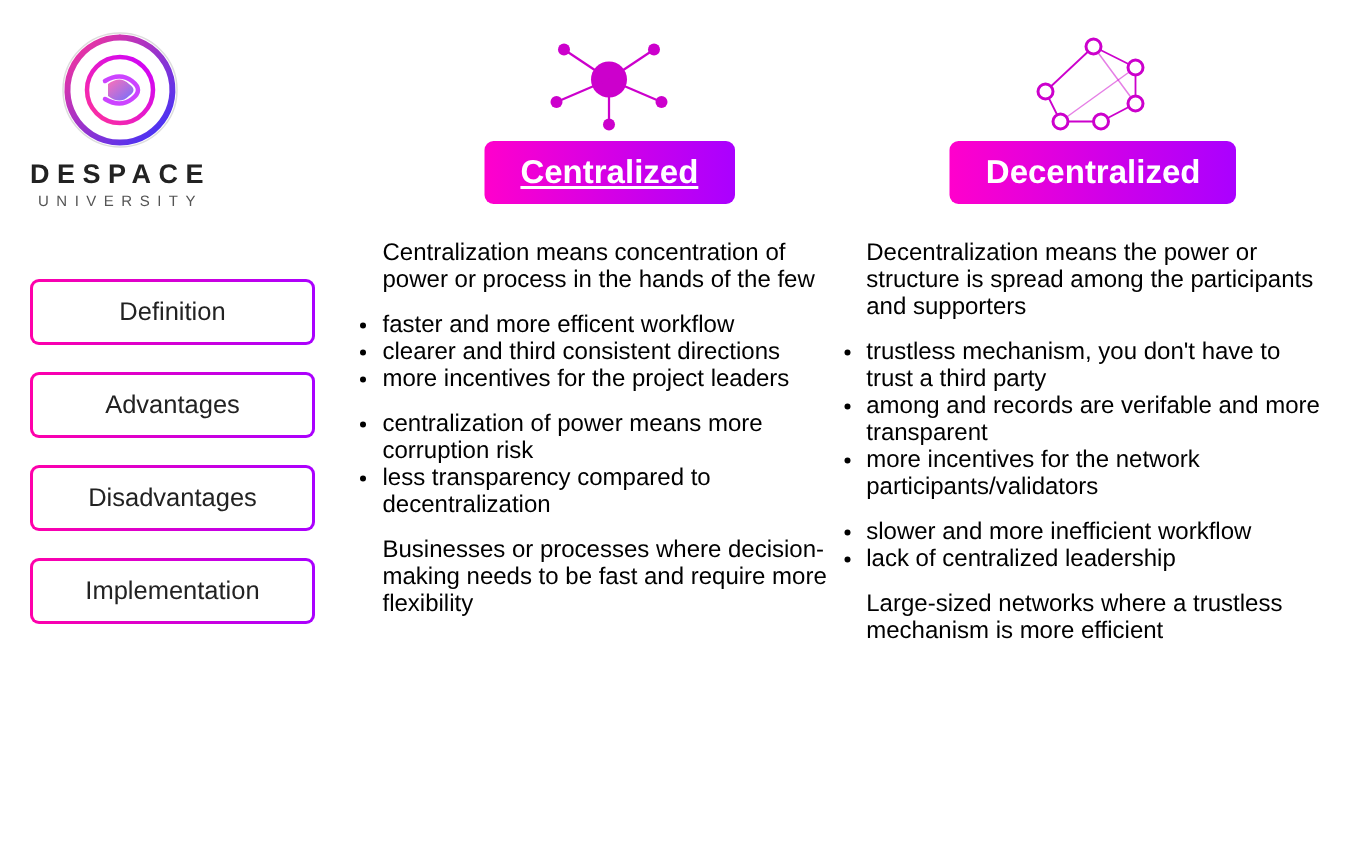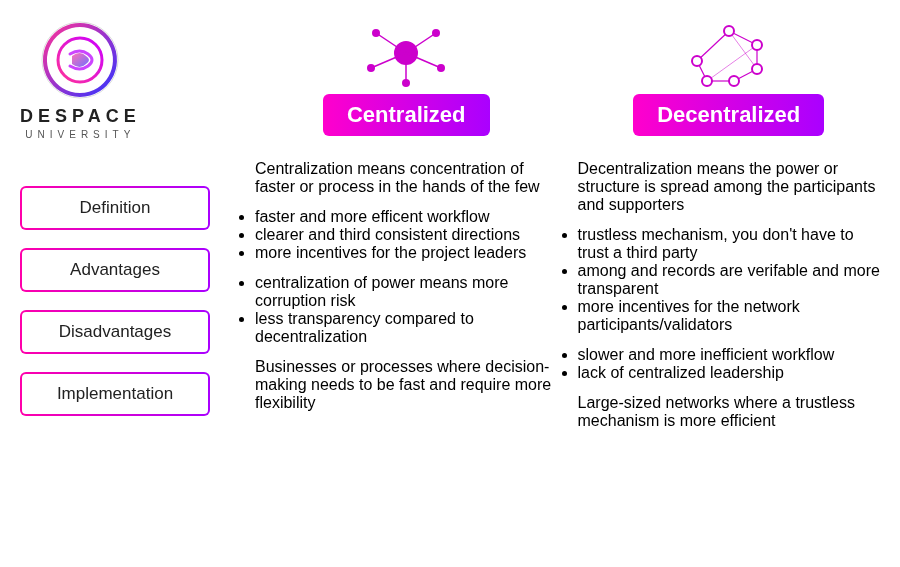"Centralized" .badge-centralized { text-decoration: none -> underline }
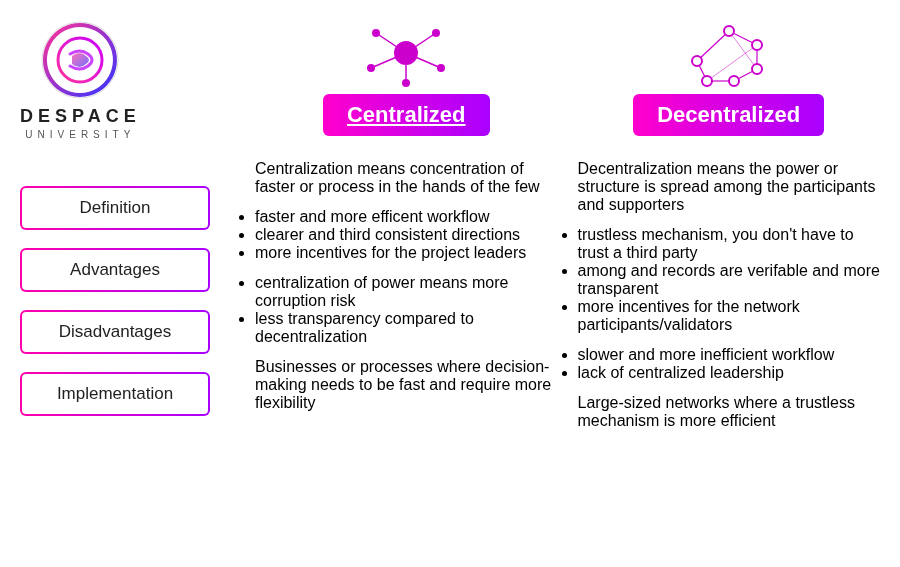"Centralization means concentration of" p { text: faster -> power }
